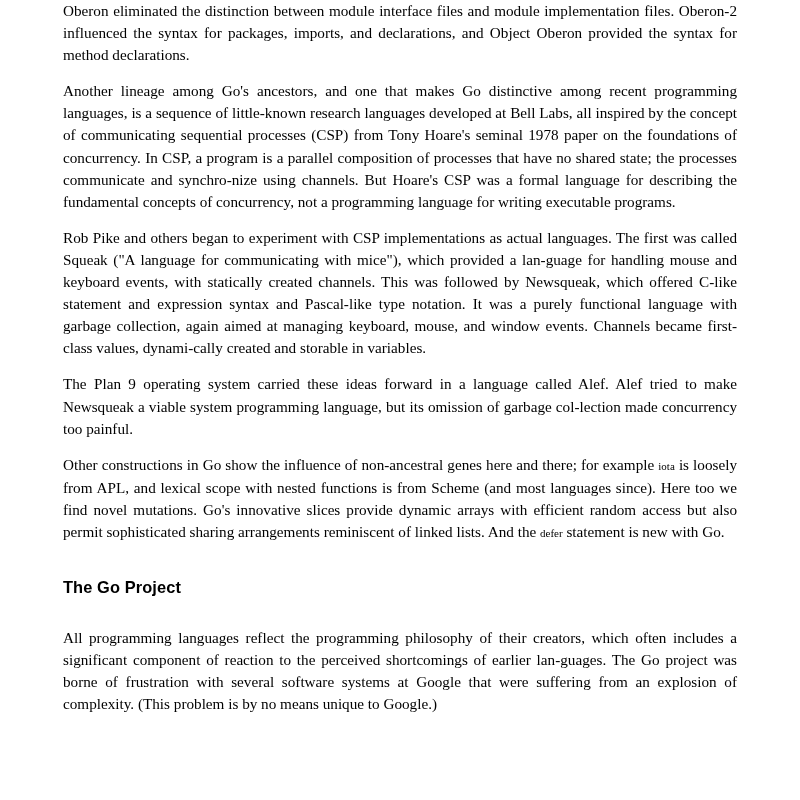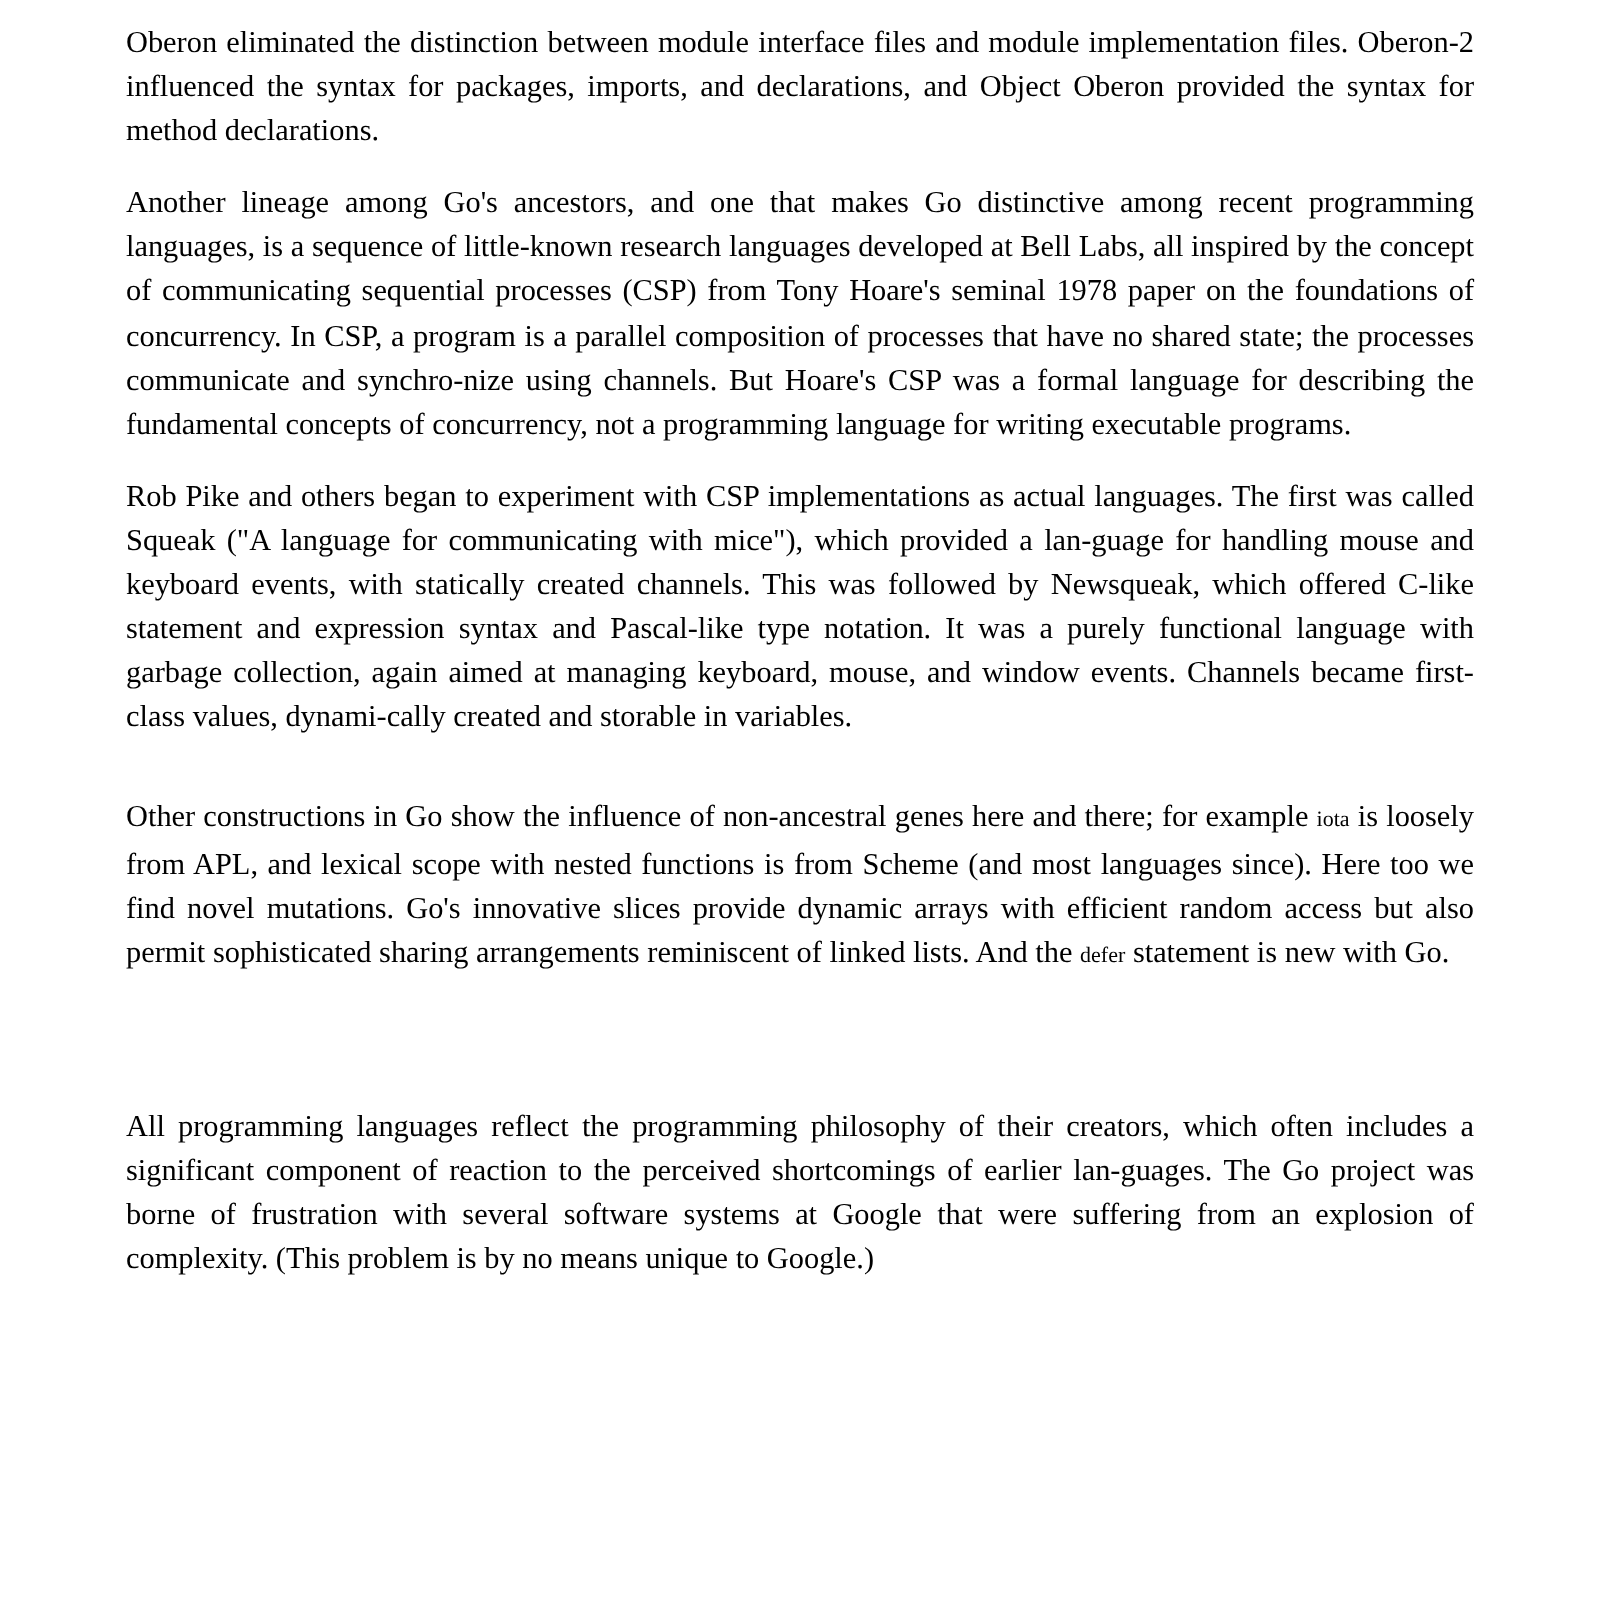"Oberon eliminated the distinction" .content { margin-top: 11px -> none }
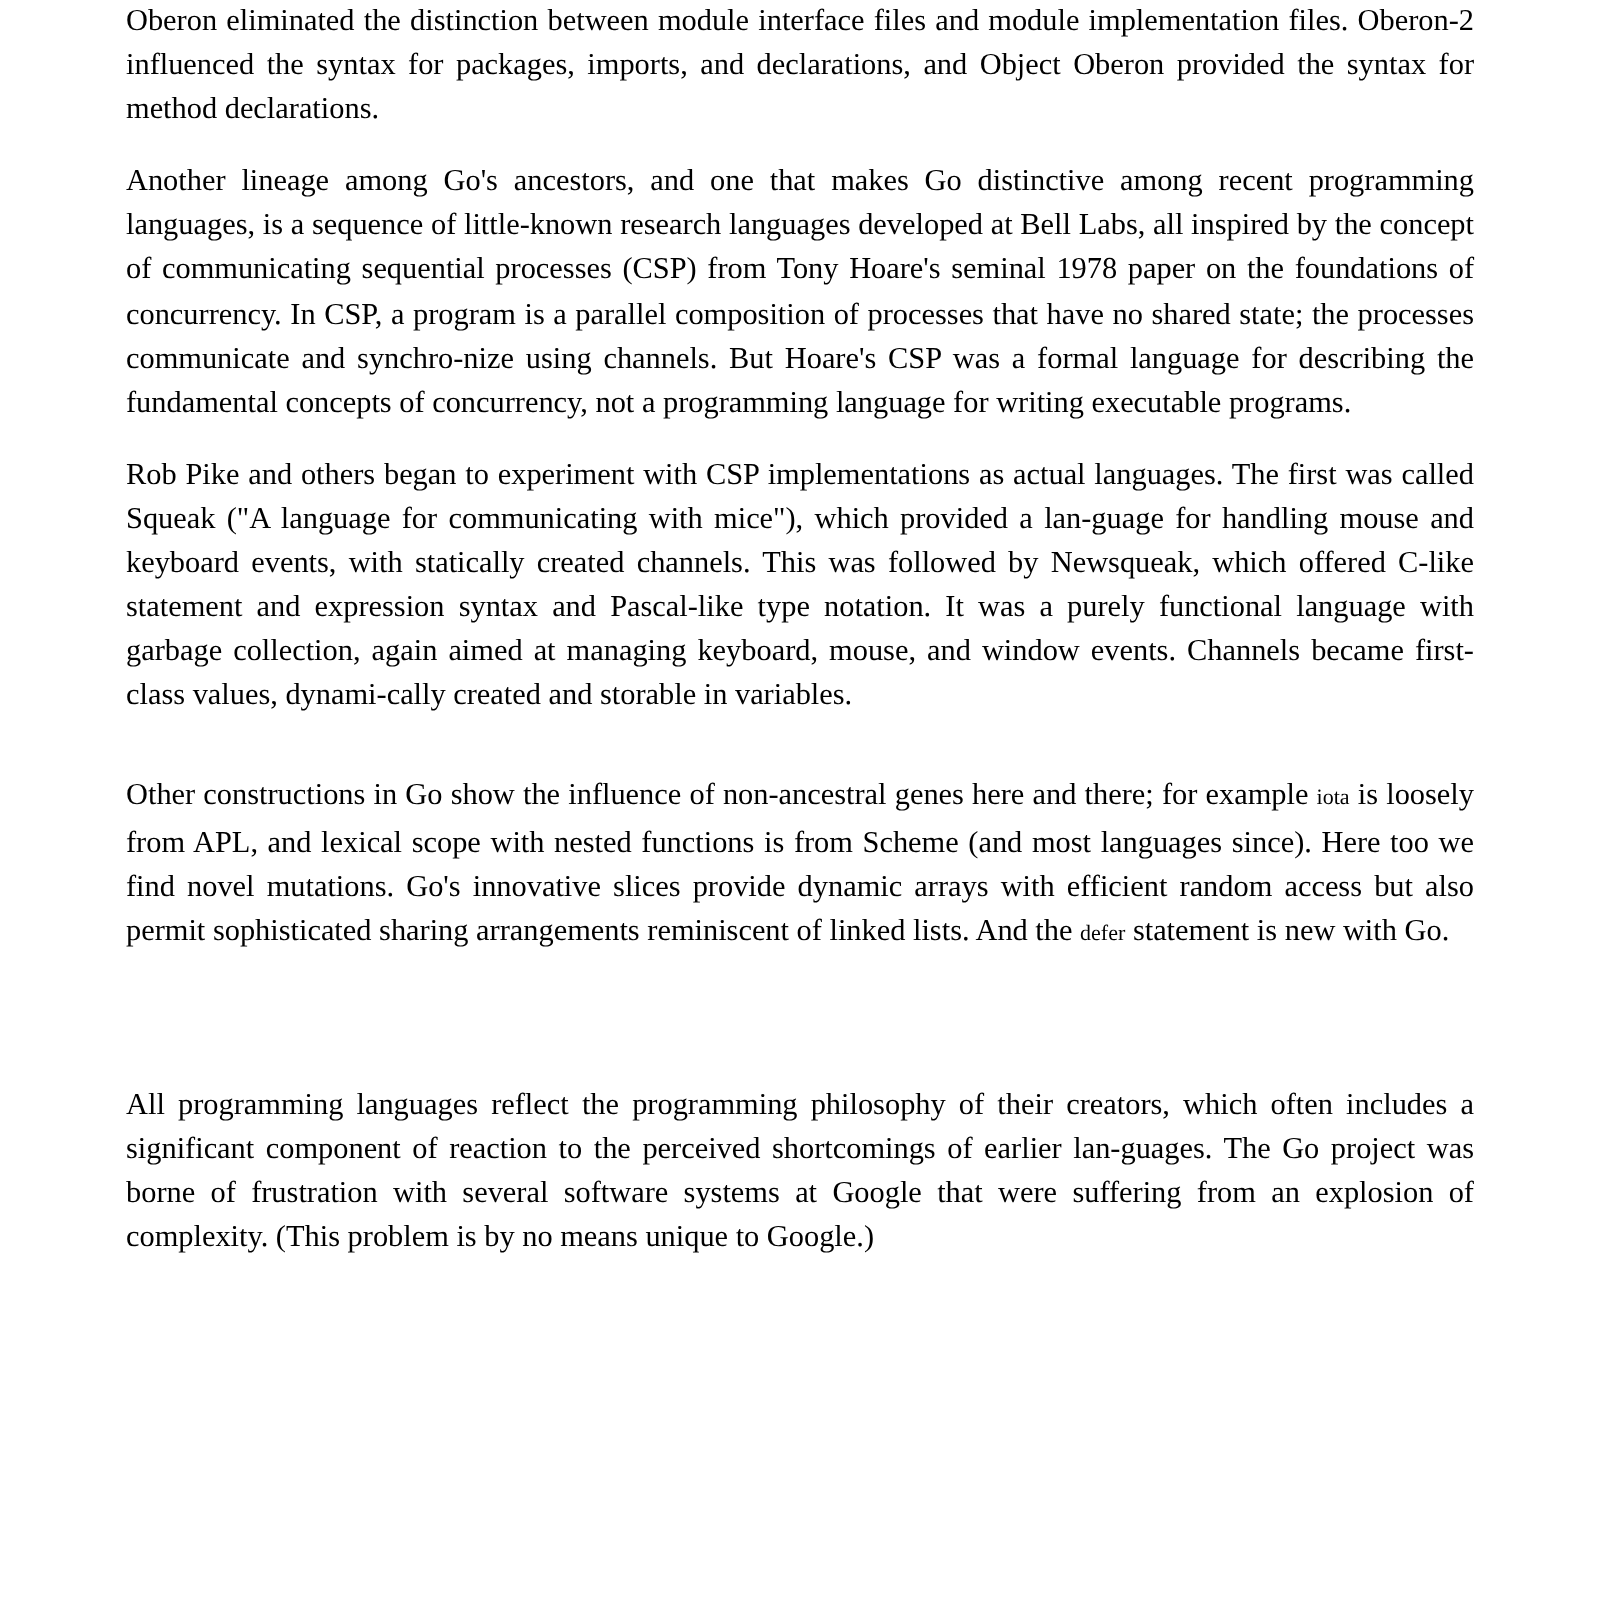"The Plan 9 operating system" p.body-par { html: none -> <p>The Plan 9 operating system carried these ideas forward in a language called Alef. Alef tried to make Newsqueak a viable system programming language, but its omission of garbage col-lection made concurrency too painful.</p> }
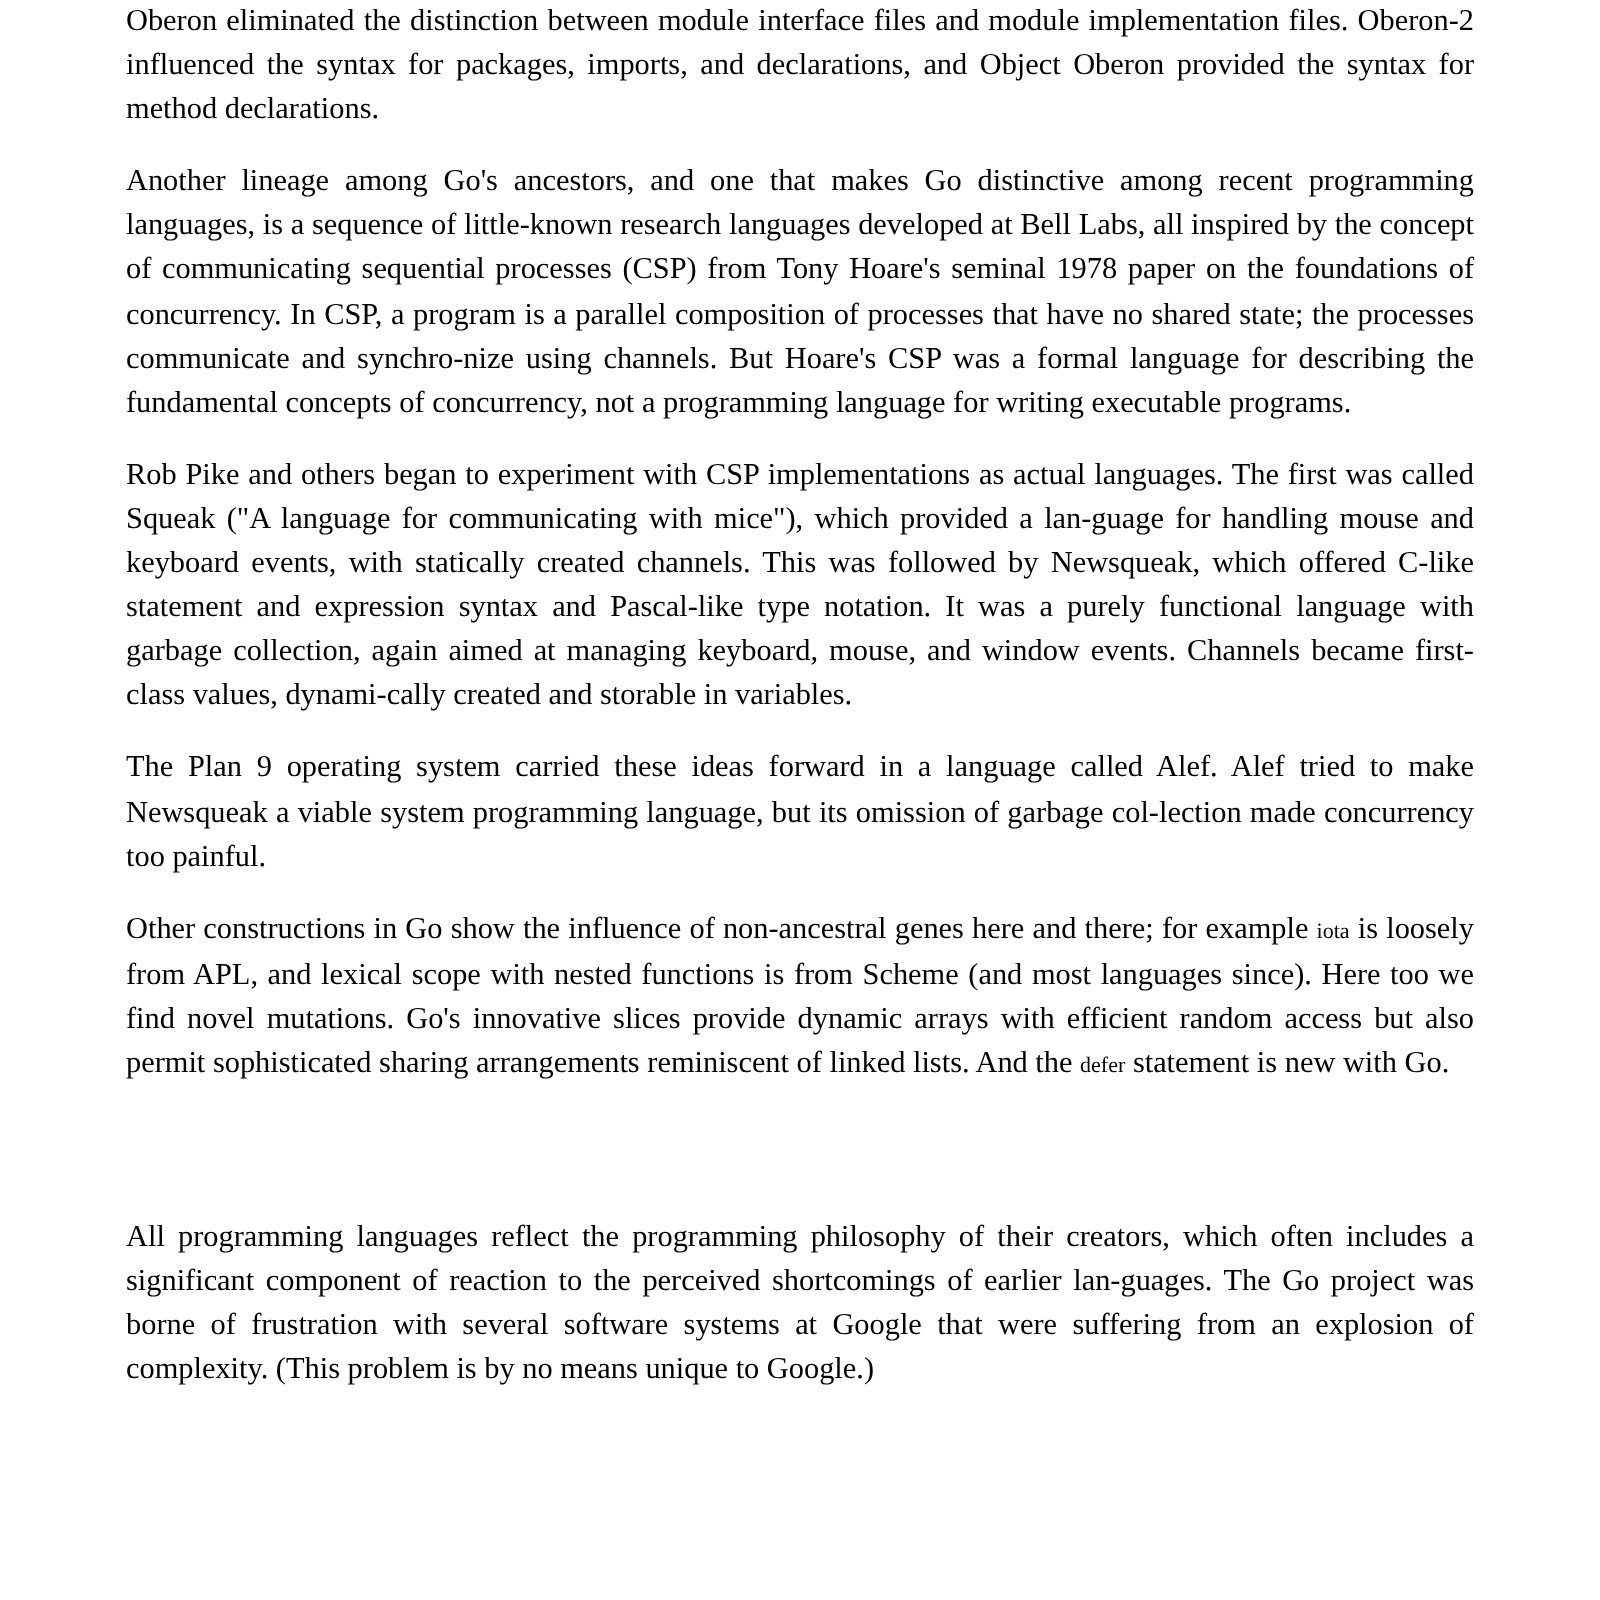"The Go Project" h2.section-head { html: none -> <h2>The Go Project</h2> }
